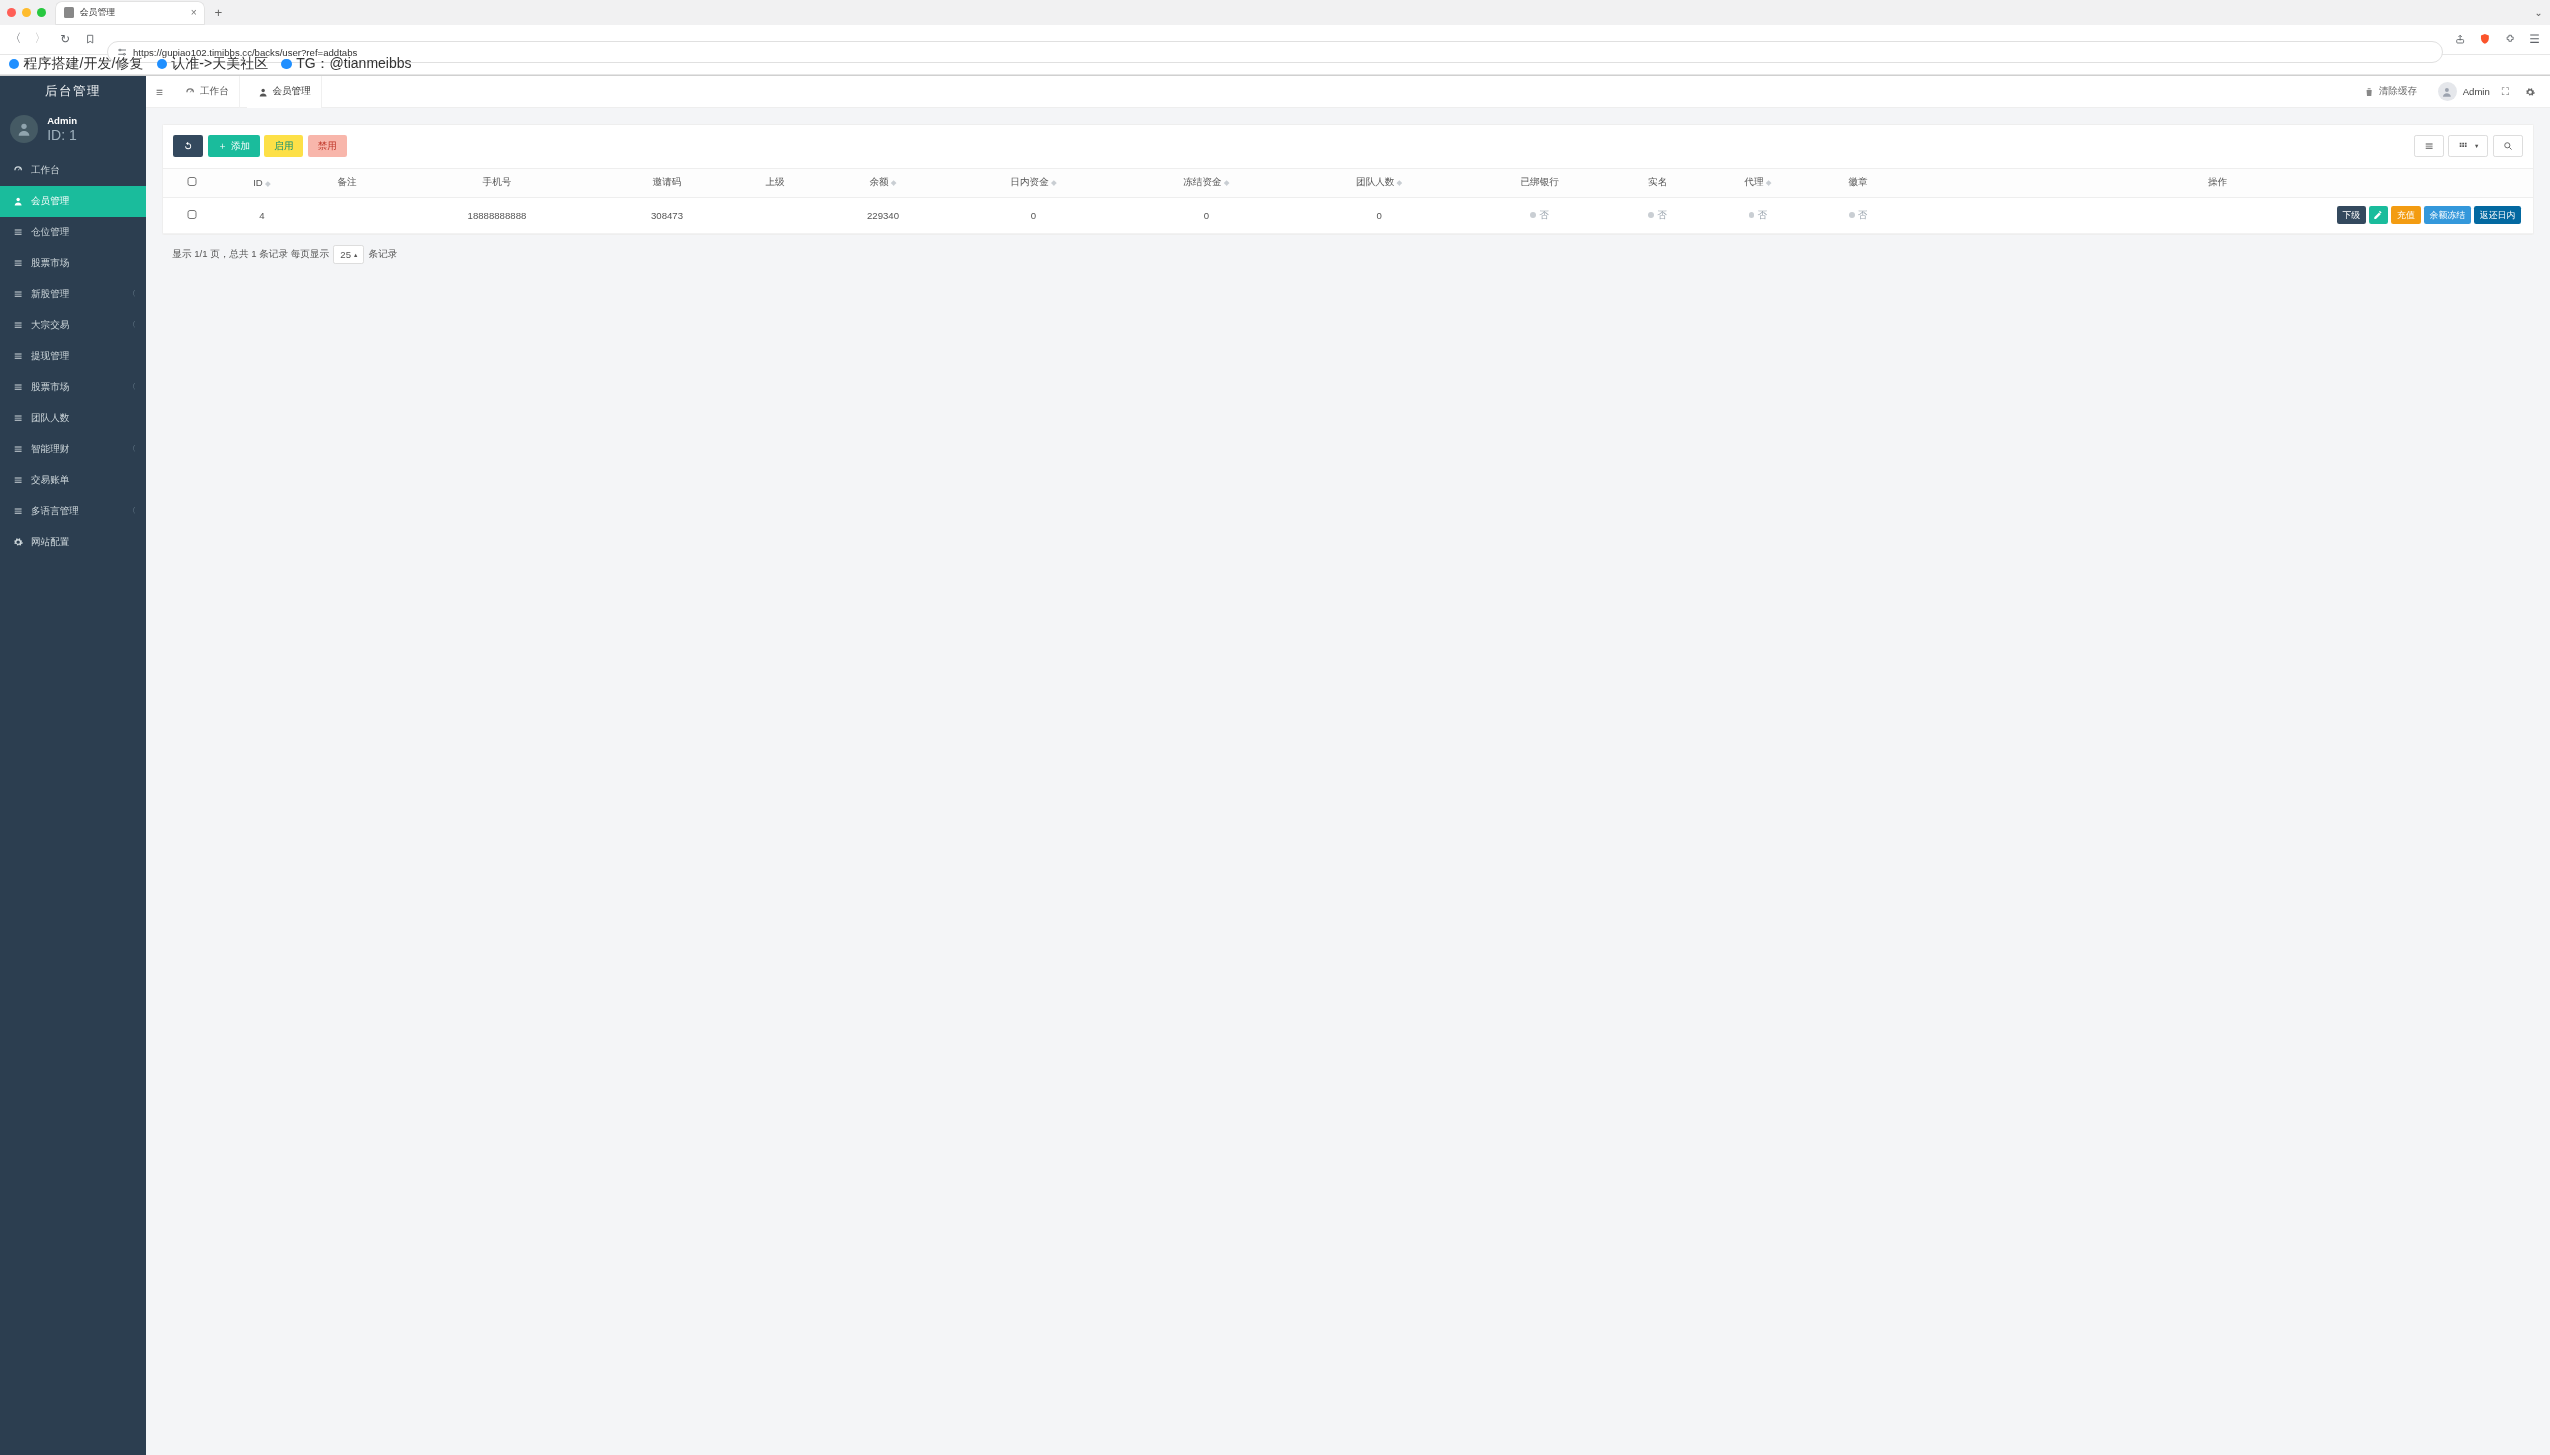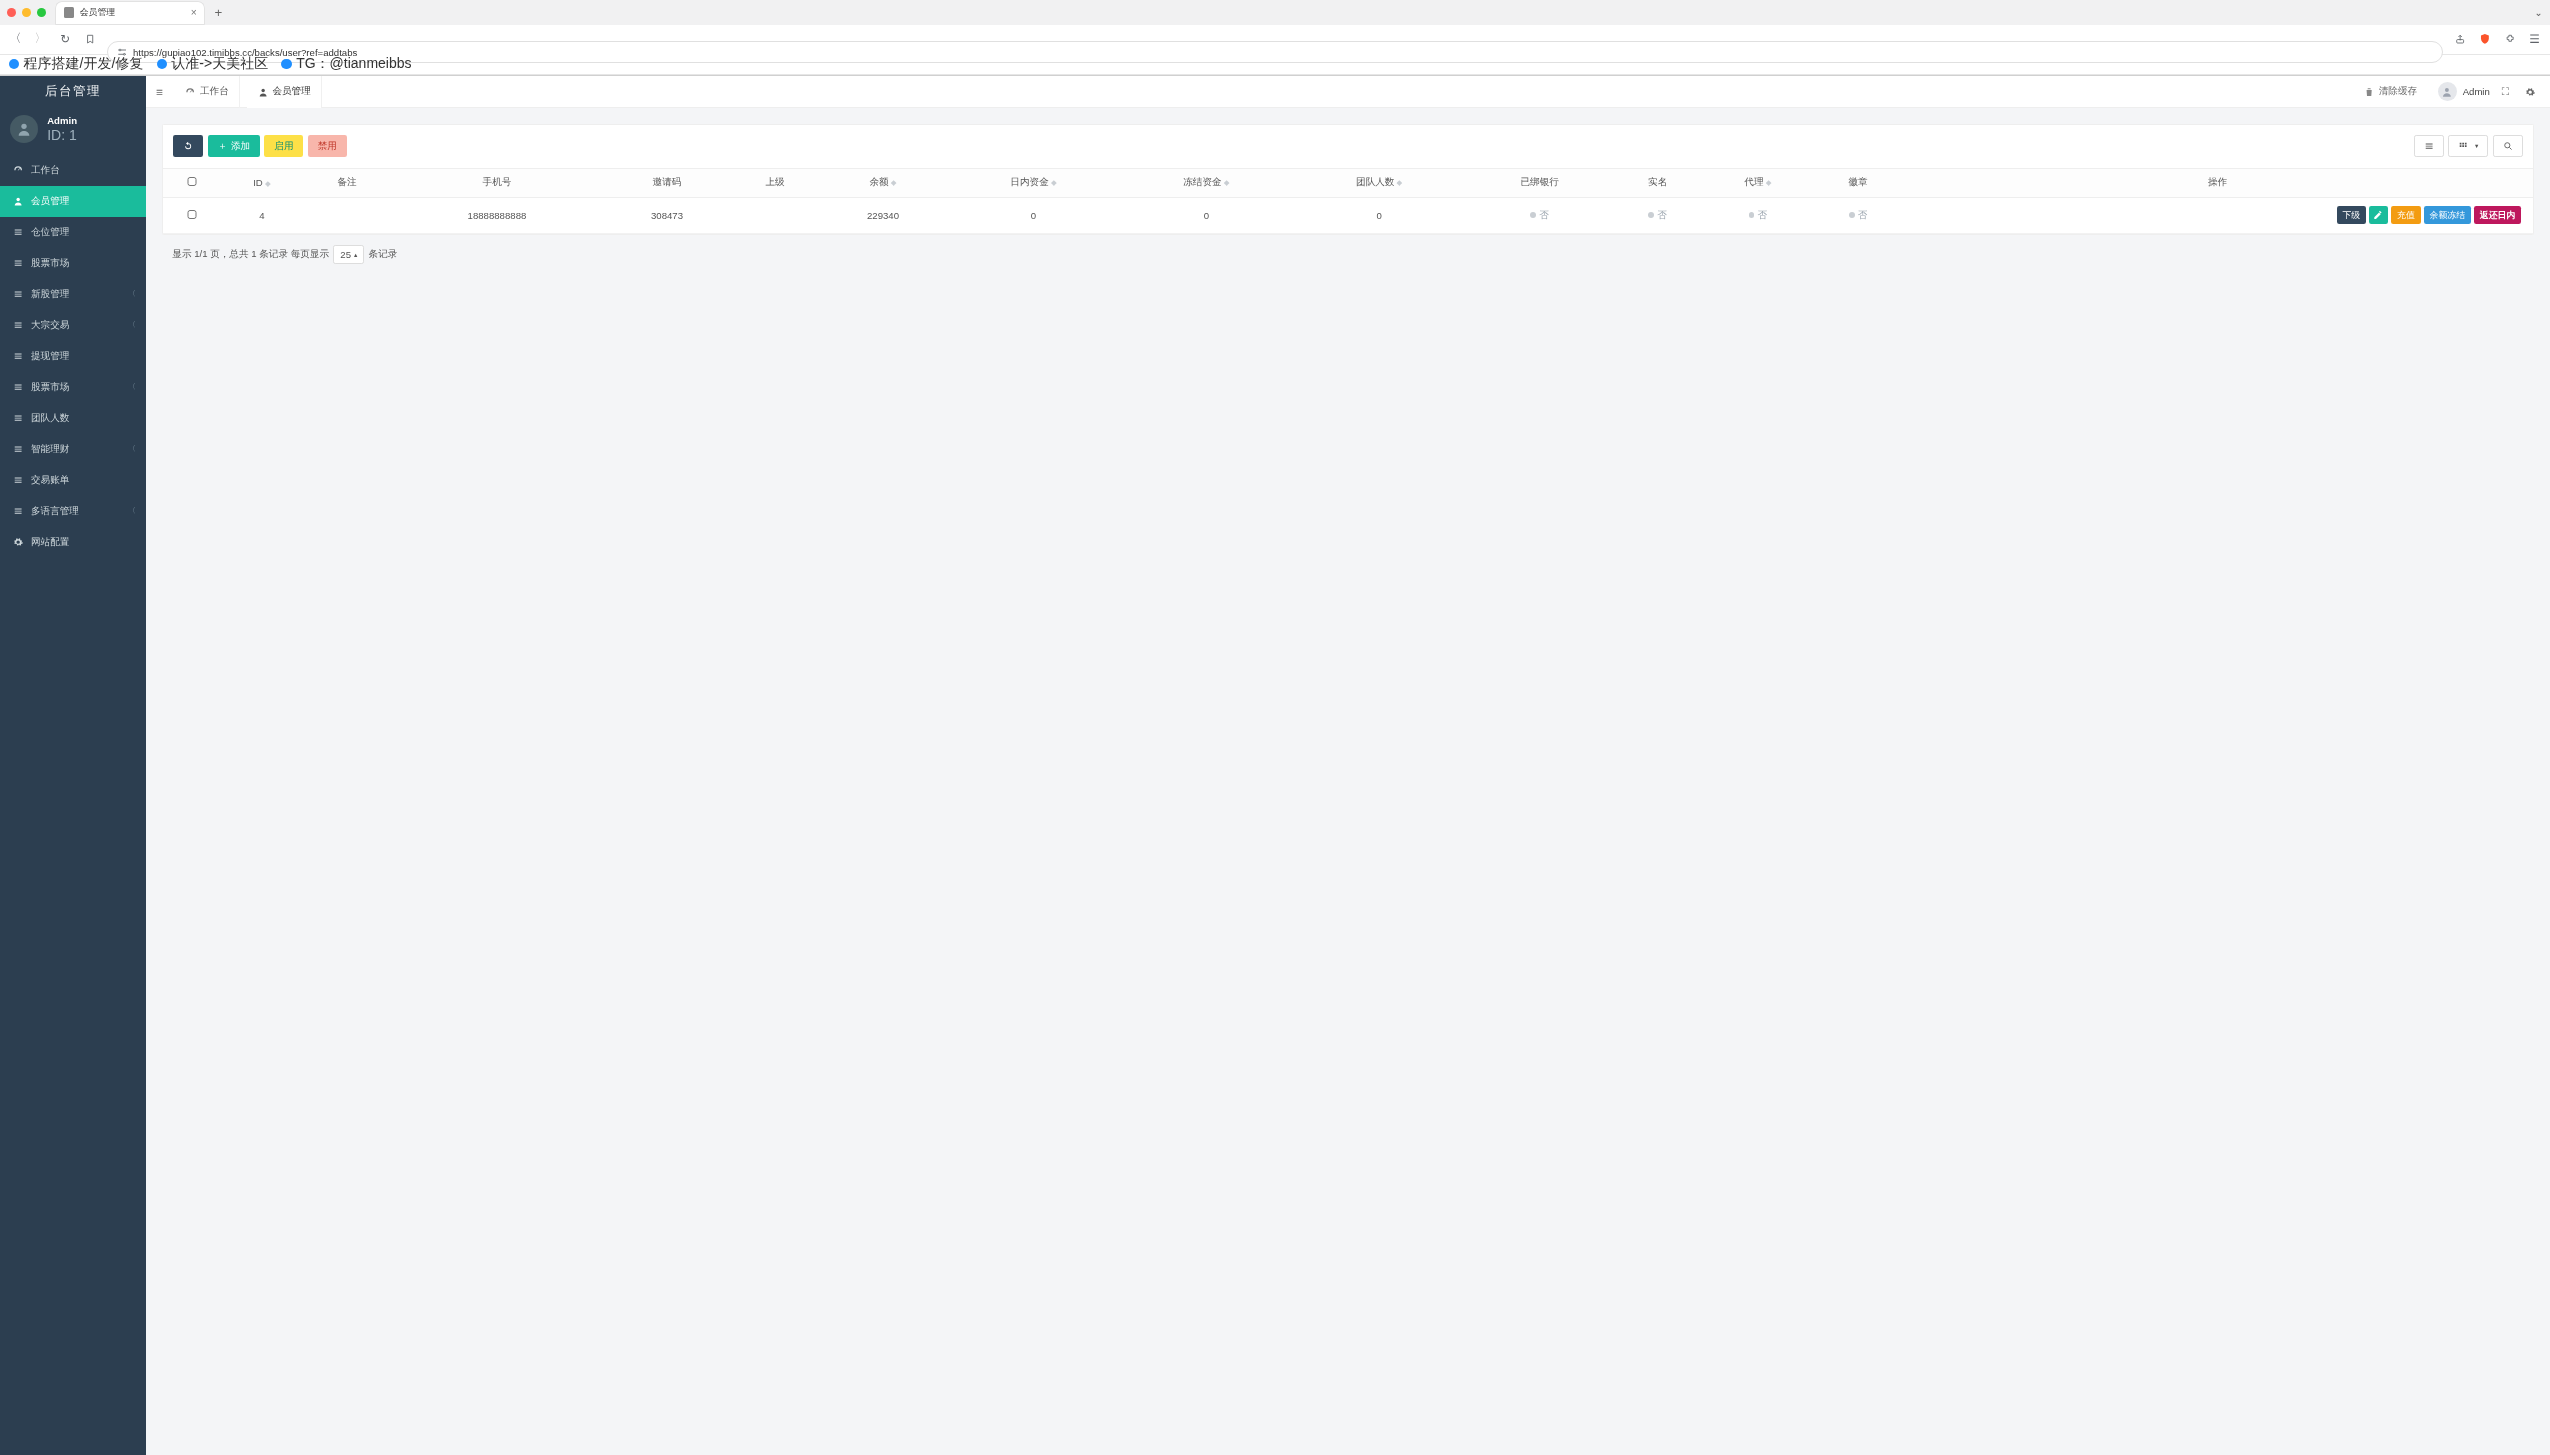"返还日内" .op-red { background: #be185d -> #0369a1; font-weight: bold -> none }
